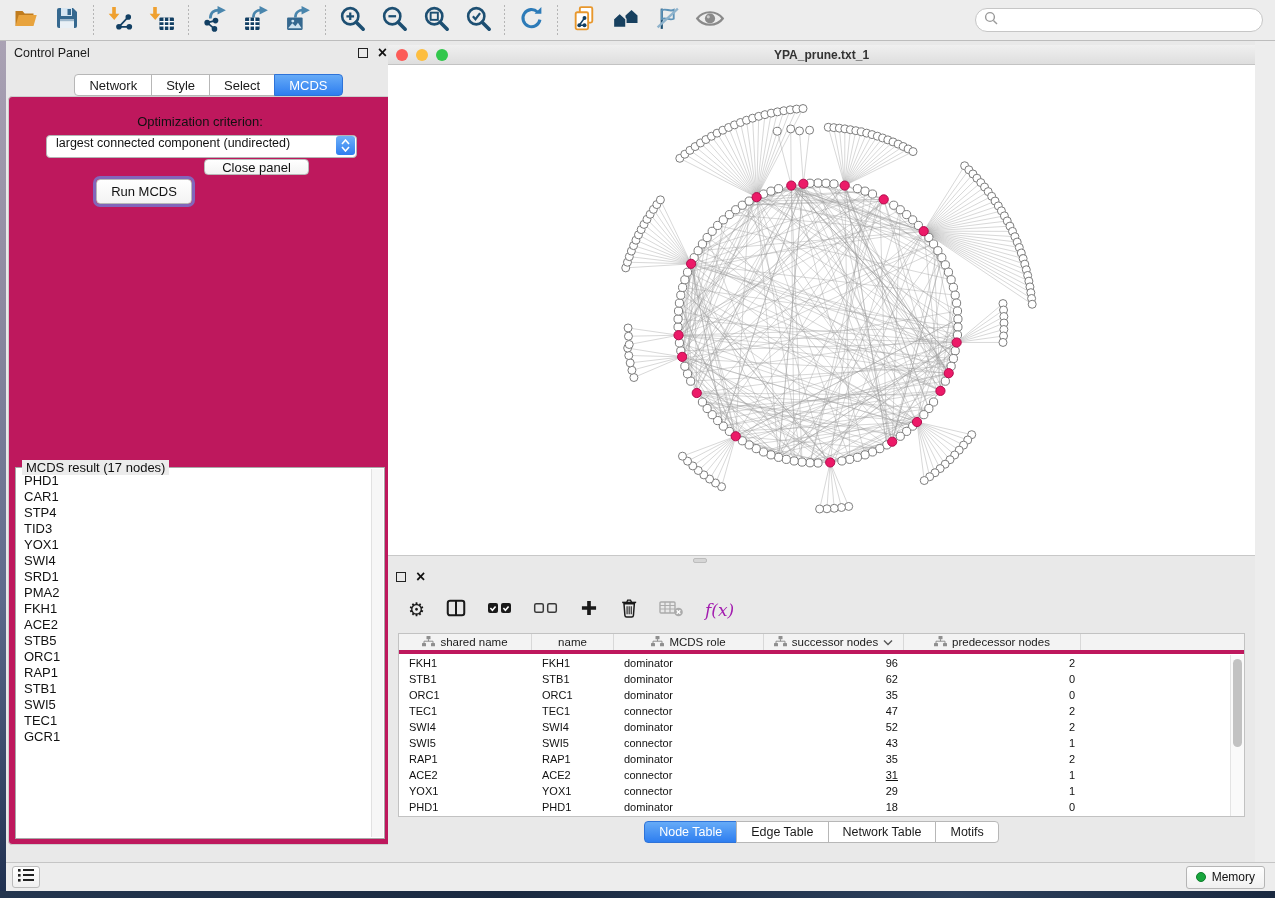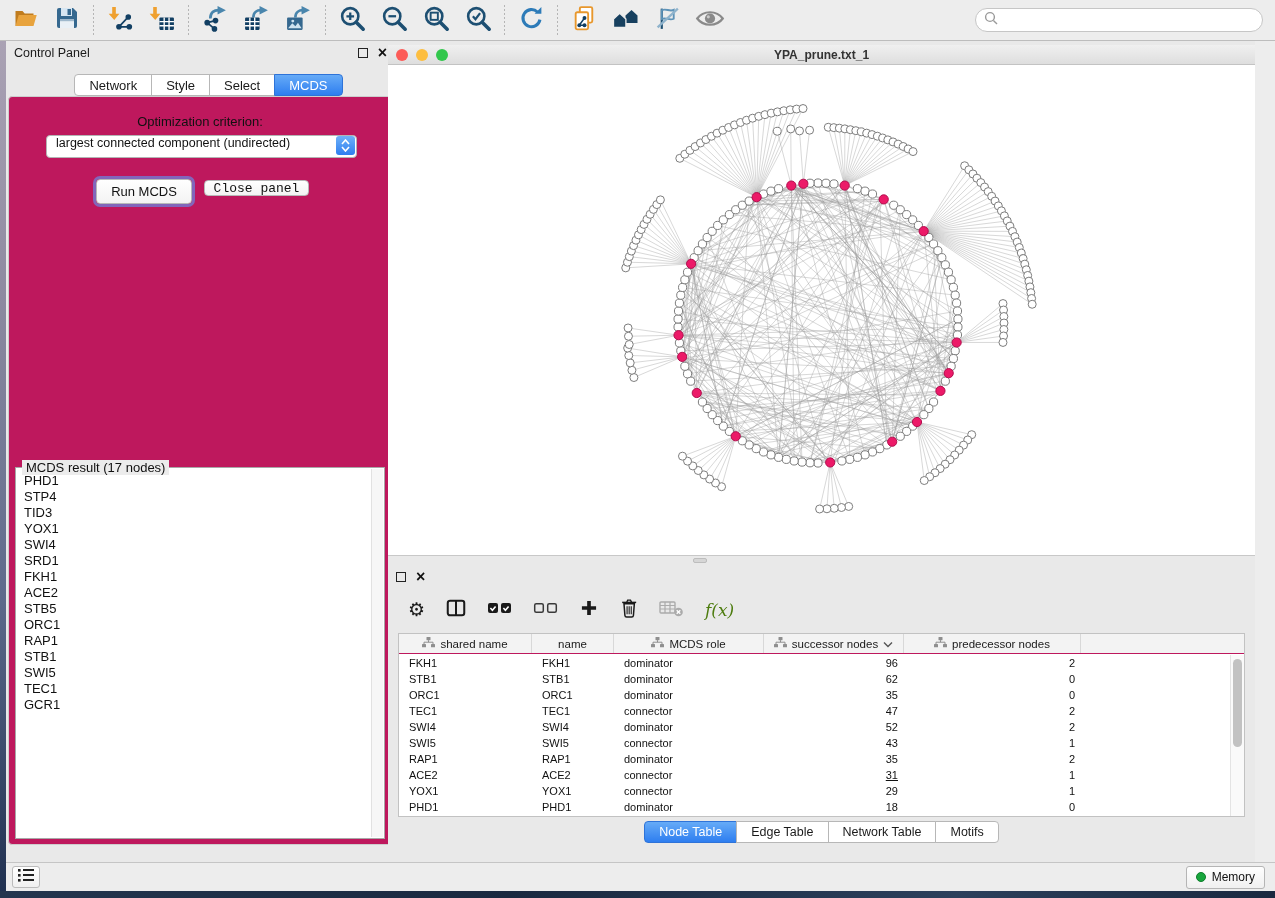"Close panel" #closepanel-btn { font-family: Liberation Mono, monospace -> none; top: 83px -> 62px }
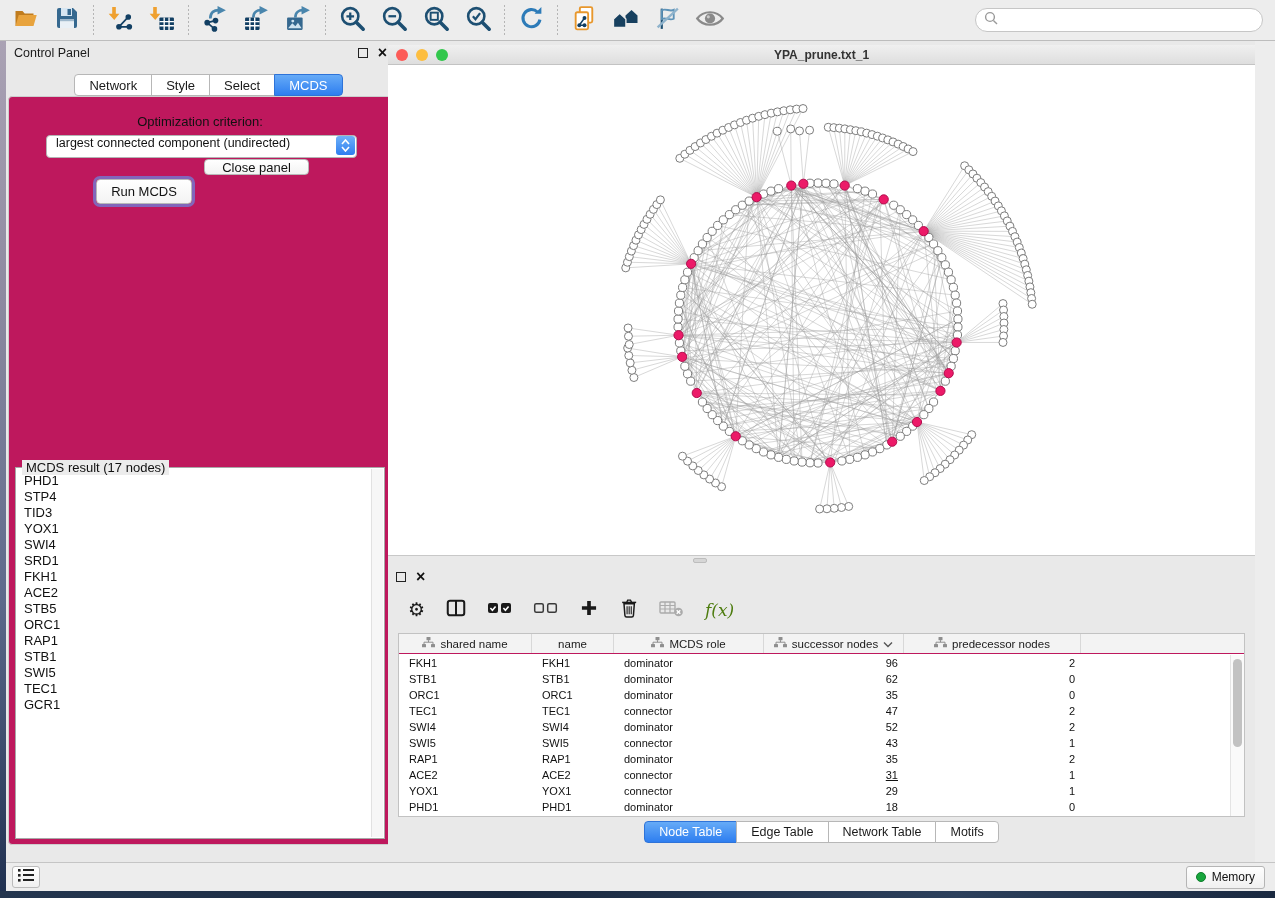"CAR1" div.mcds-item { html: none -> <div>CAR1</div> }
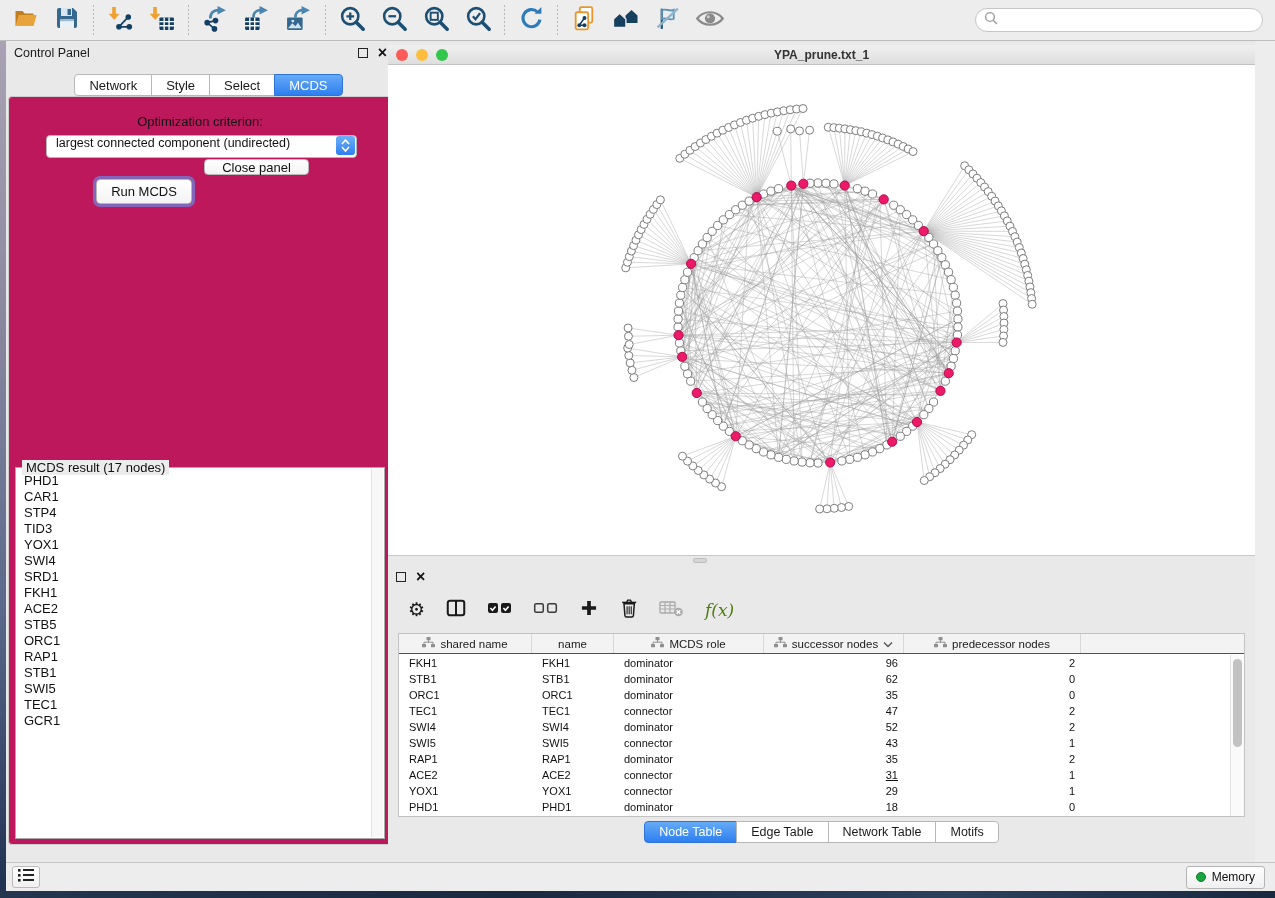"PMA2" div.mcds-item { html: none -> <div>PMA2</div> }
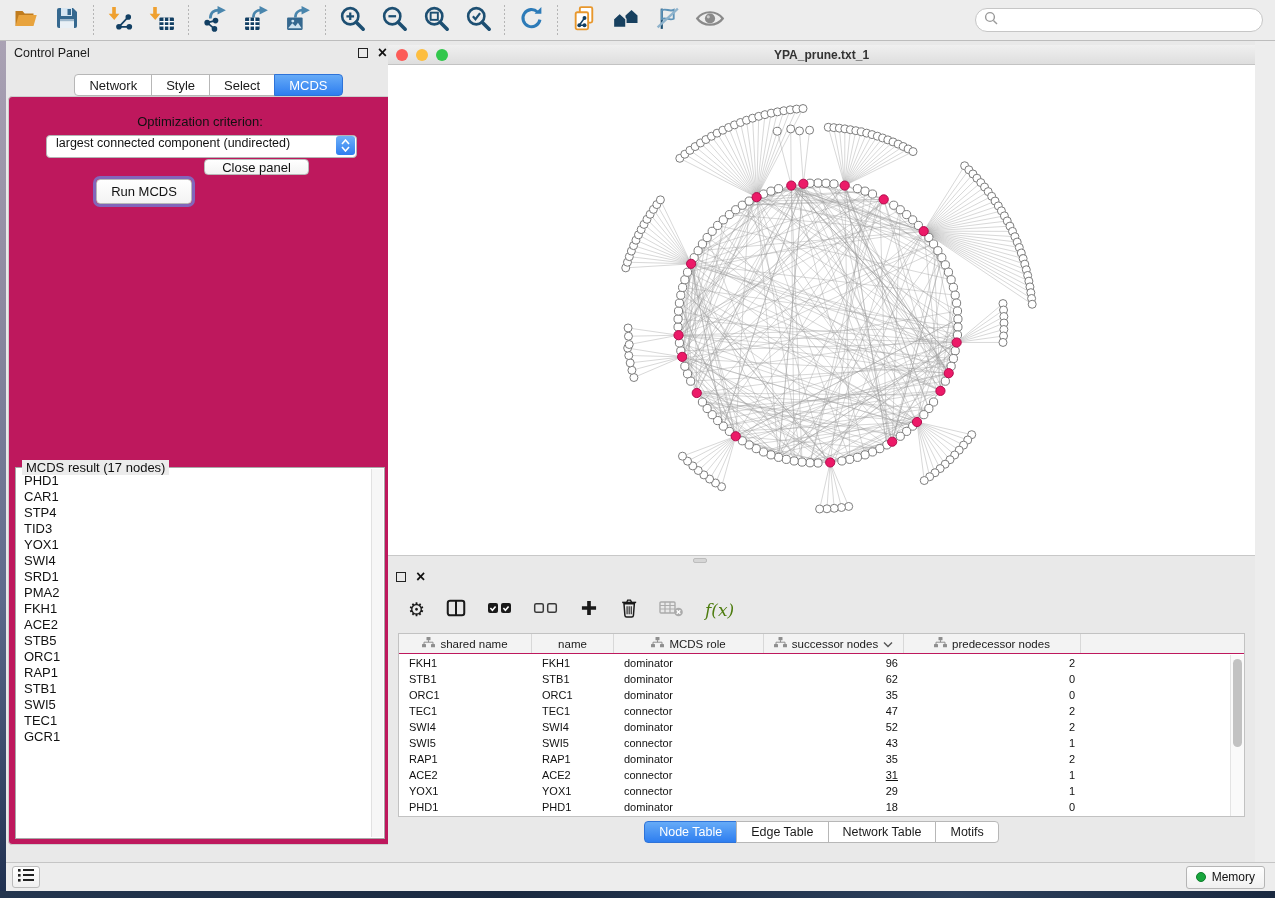"f(x)" .fx { color: #4d7c0f -> #a21caf }
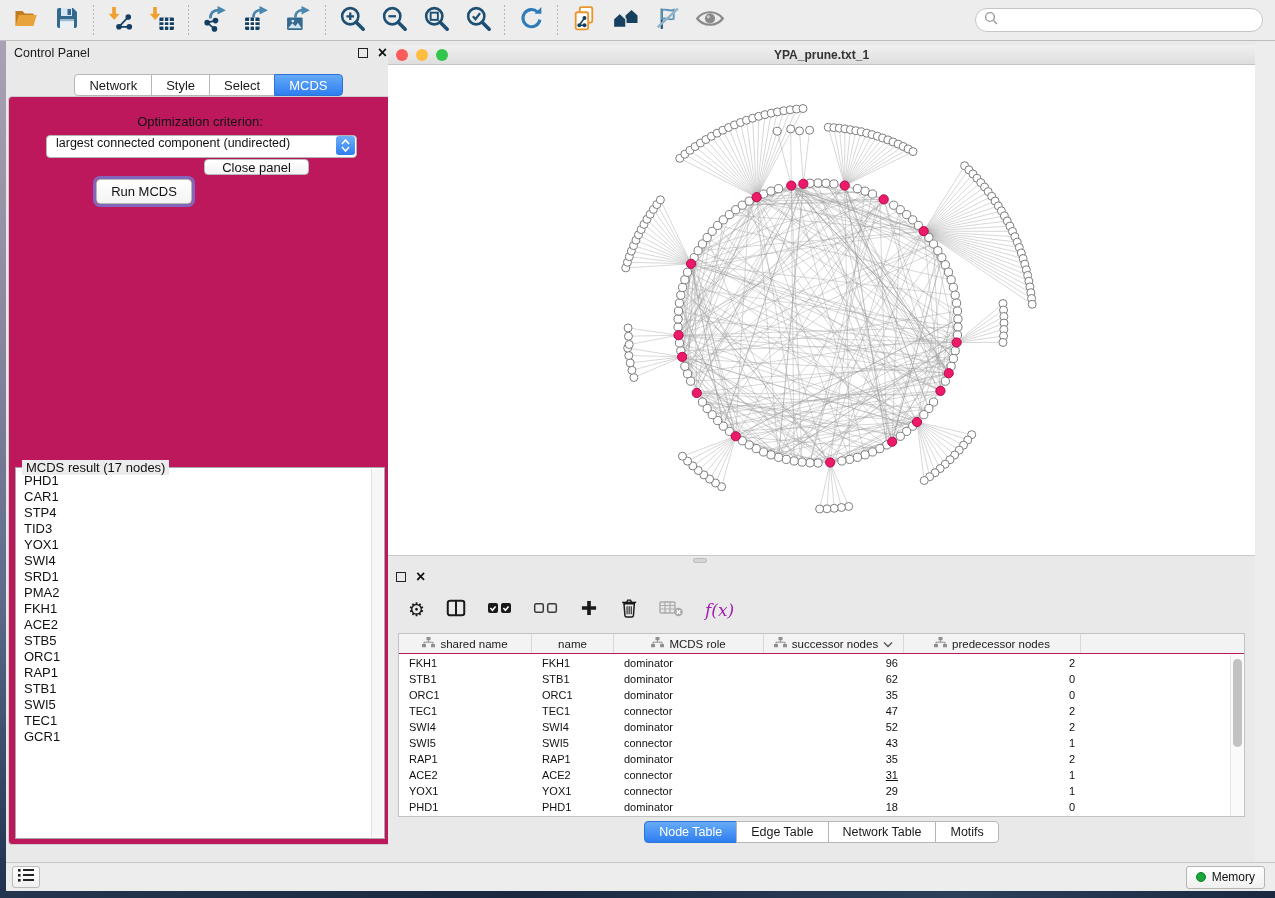"shared name" #tbl-head { border-bottom: 1px solid #be185d -> 4px solid #be185d }
